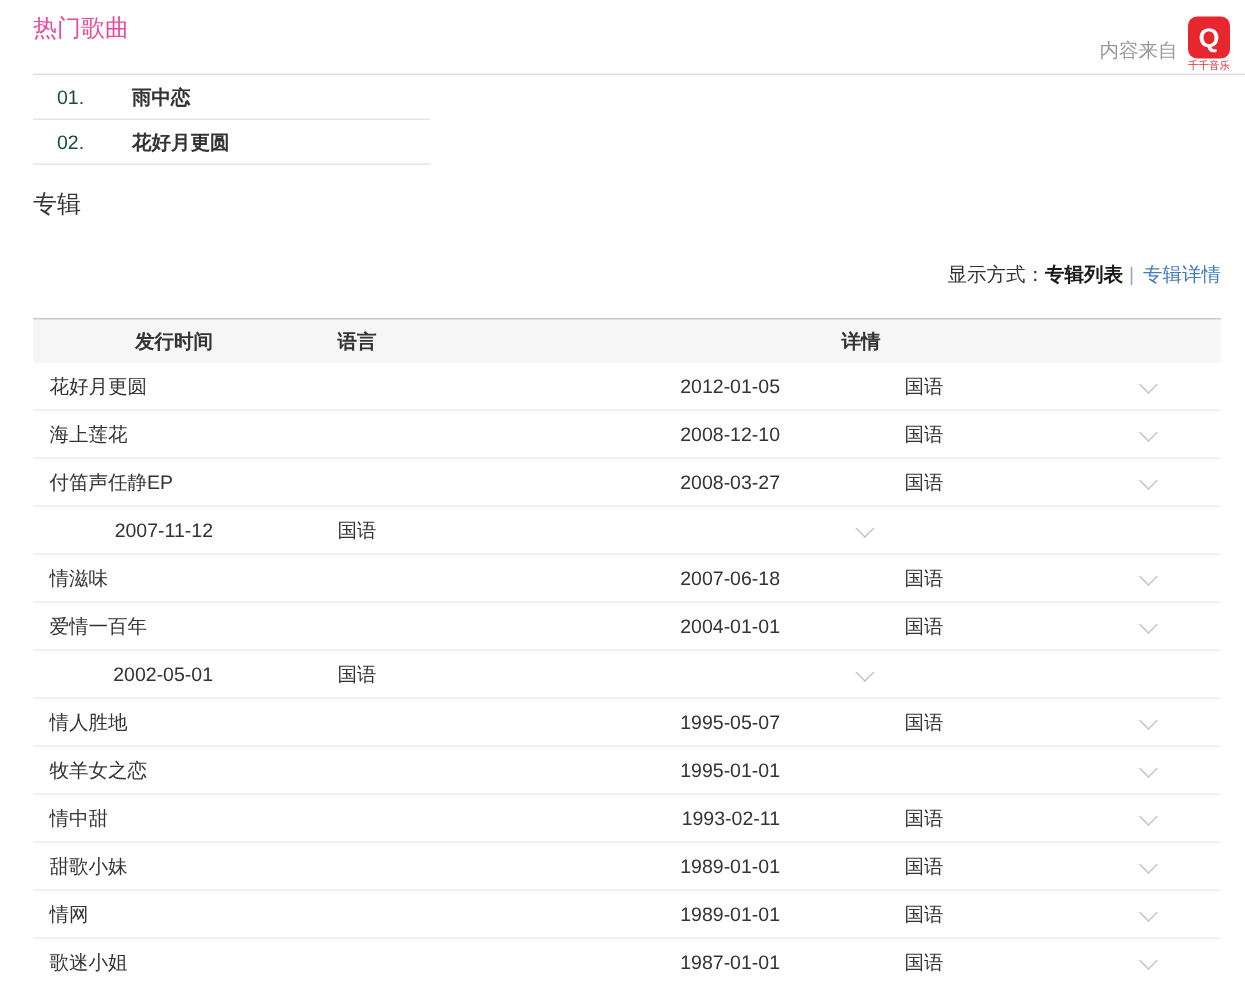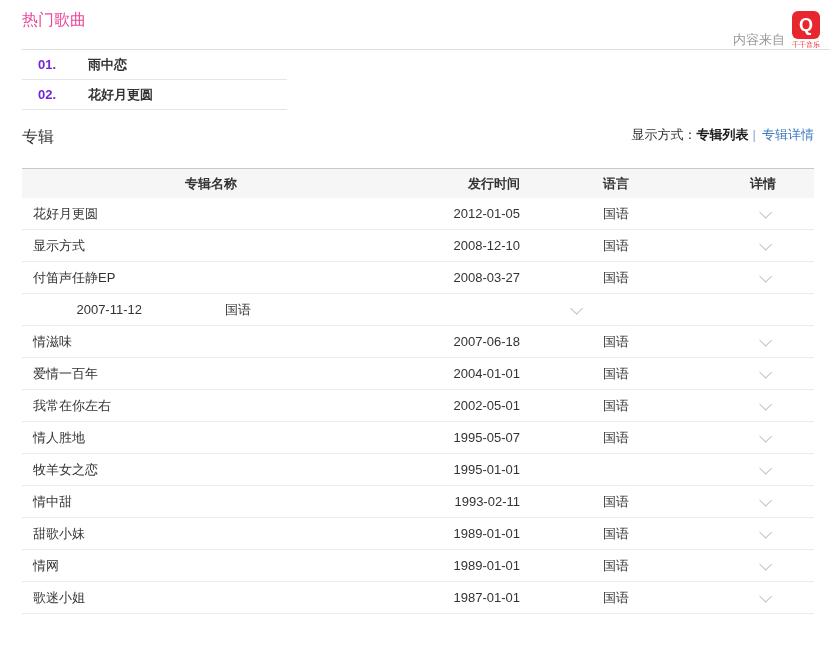"内容来自" .source { align-items: flex-end -> center }
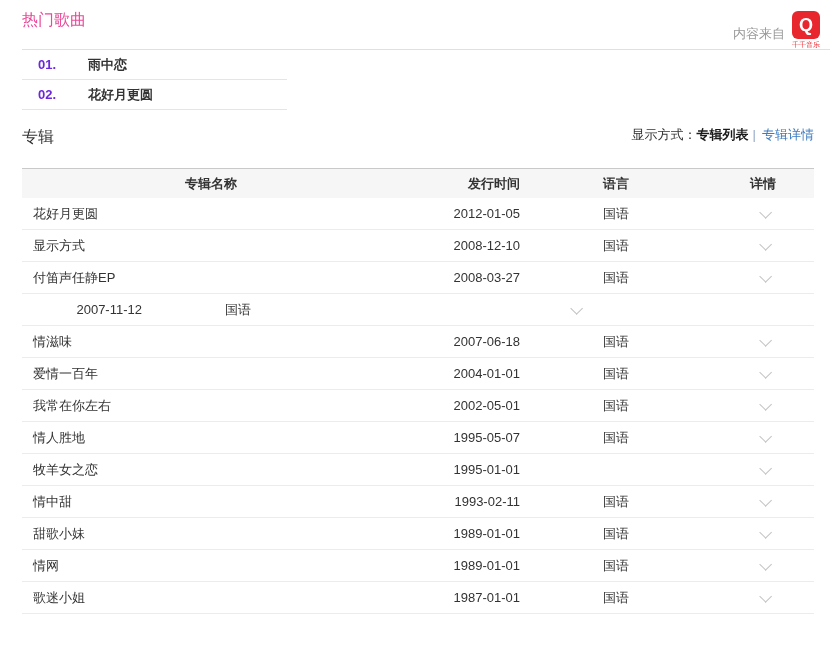"01." .song-index { color: #6d28d9 -> #14532d; font-weight: bold -> none }
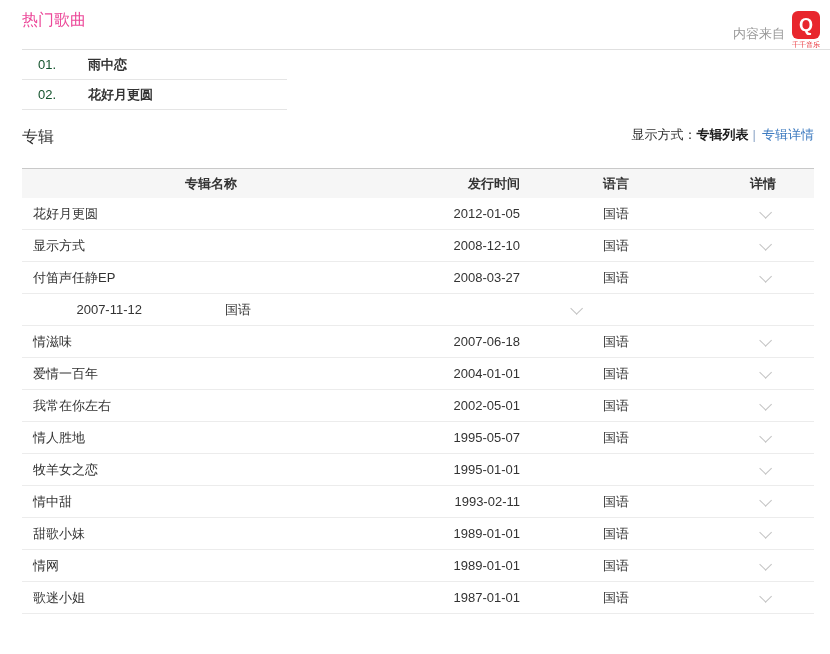"显示方式：专辑列表 | 专辑详情" .display-mode { margin-top: none -> 48px }
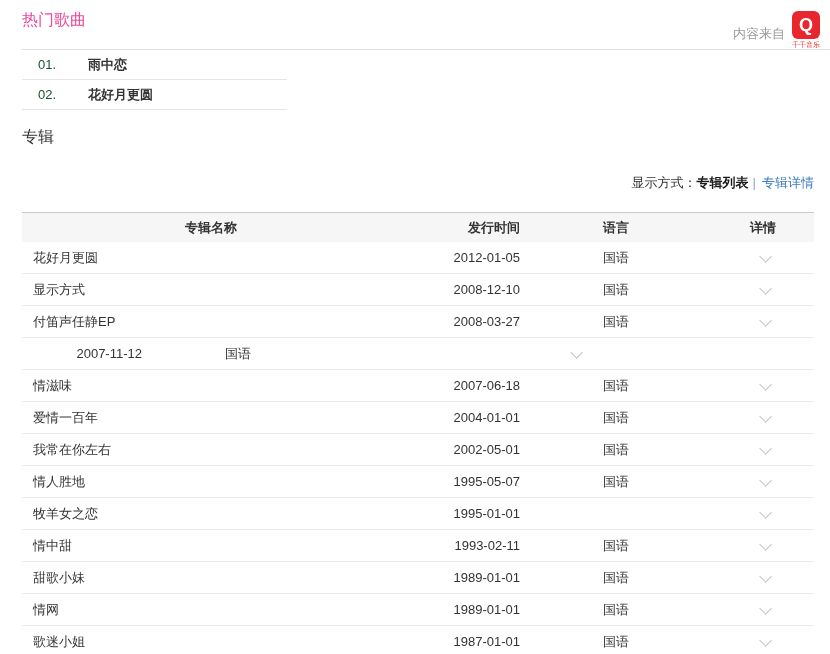"专辑名称" div.col-name { html: <div>专辑名称</div> -> none }
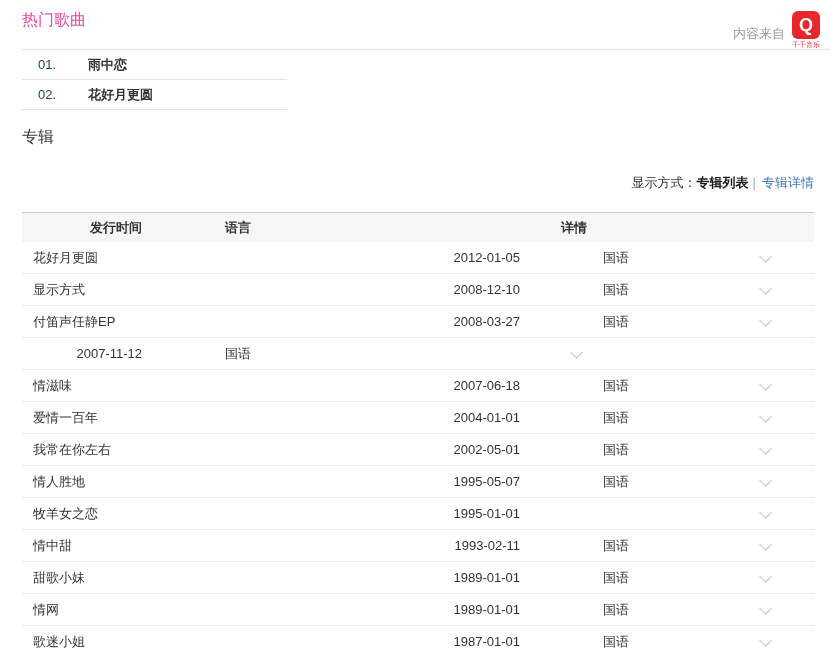"显示方式" div.col-name { text: 显示方式 -> 海上莲花 }
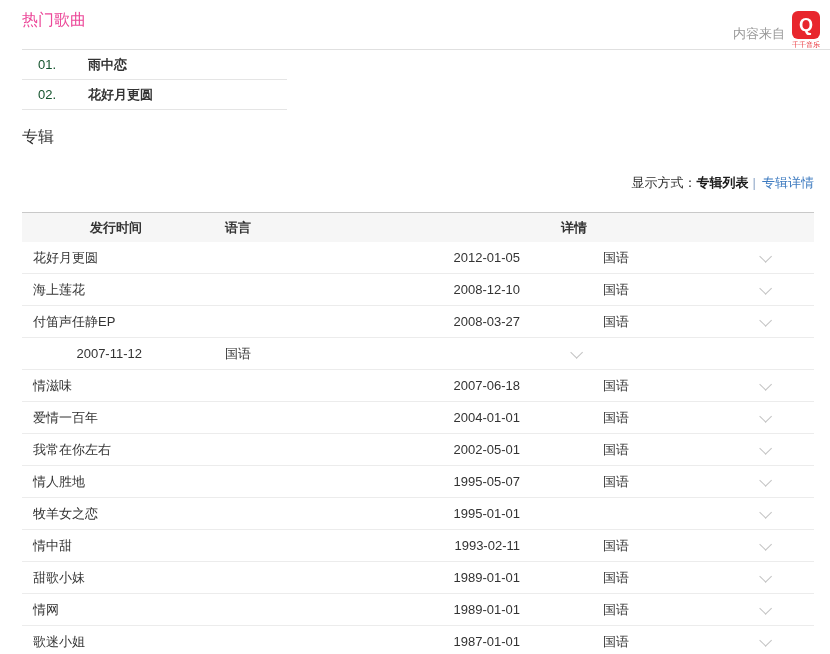"我常在你左右" div.col-name { html: <div>我常在你左右</div> -> none }
